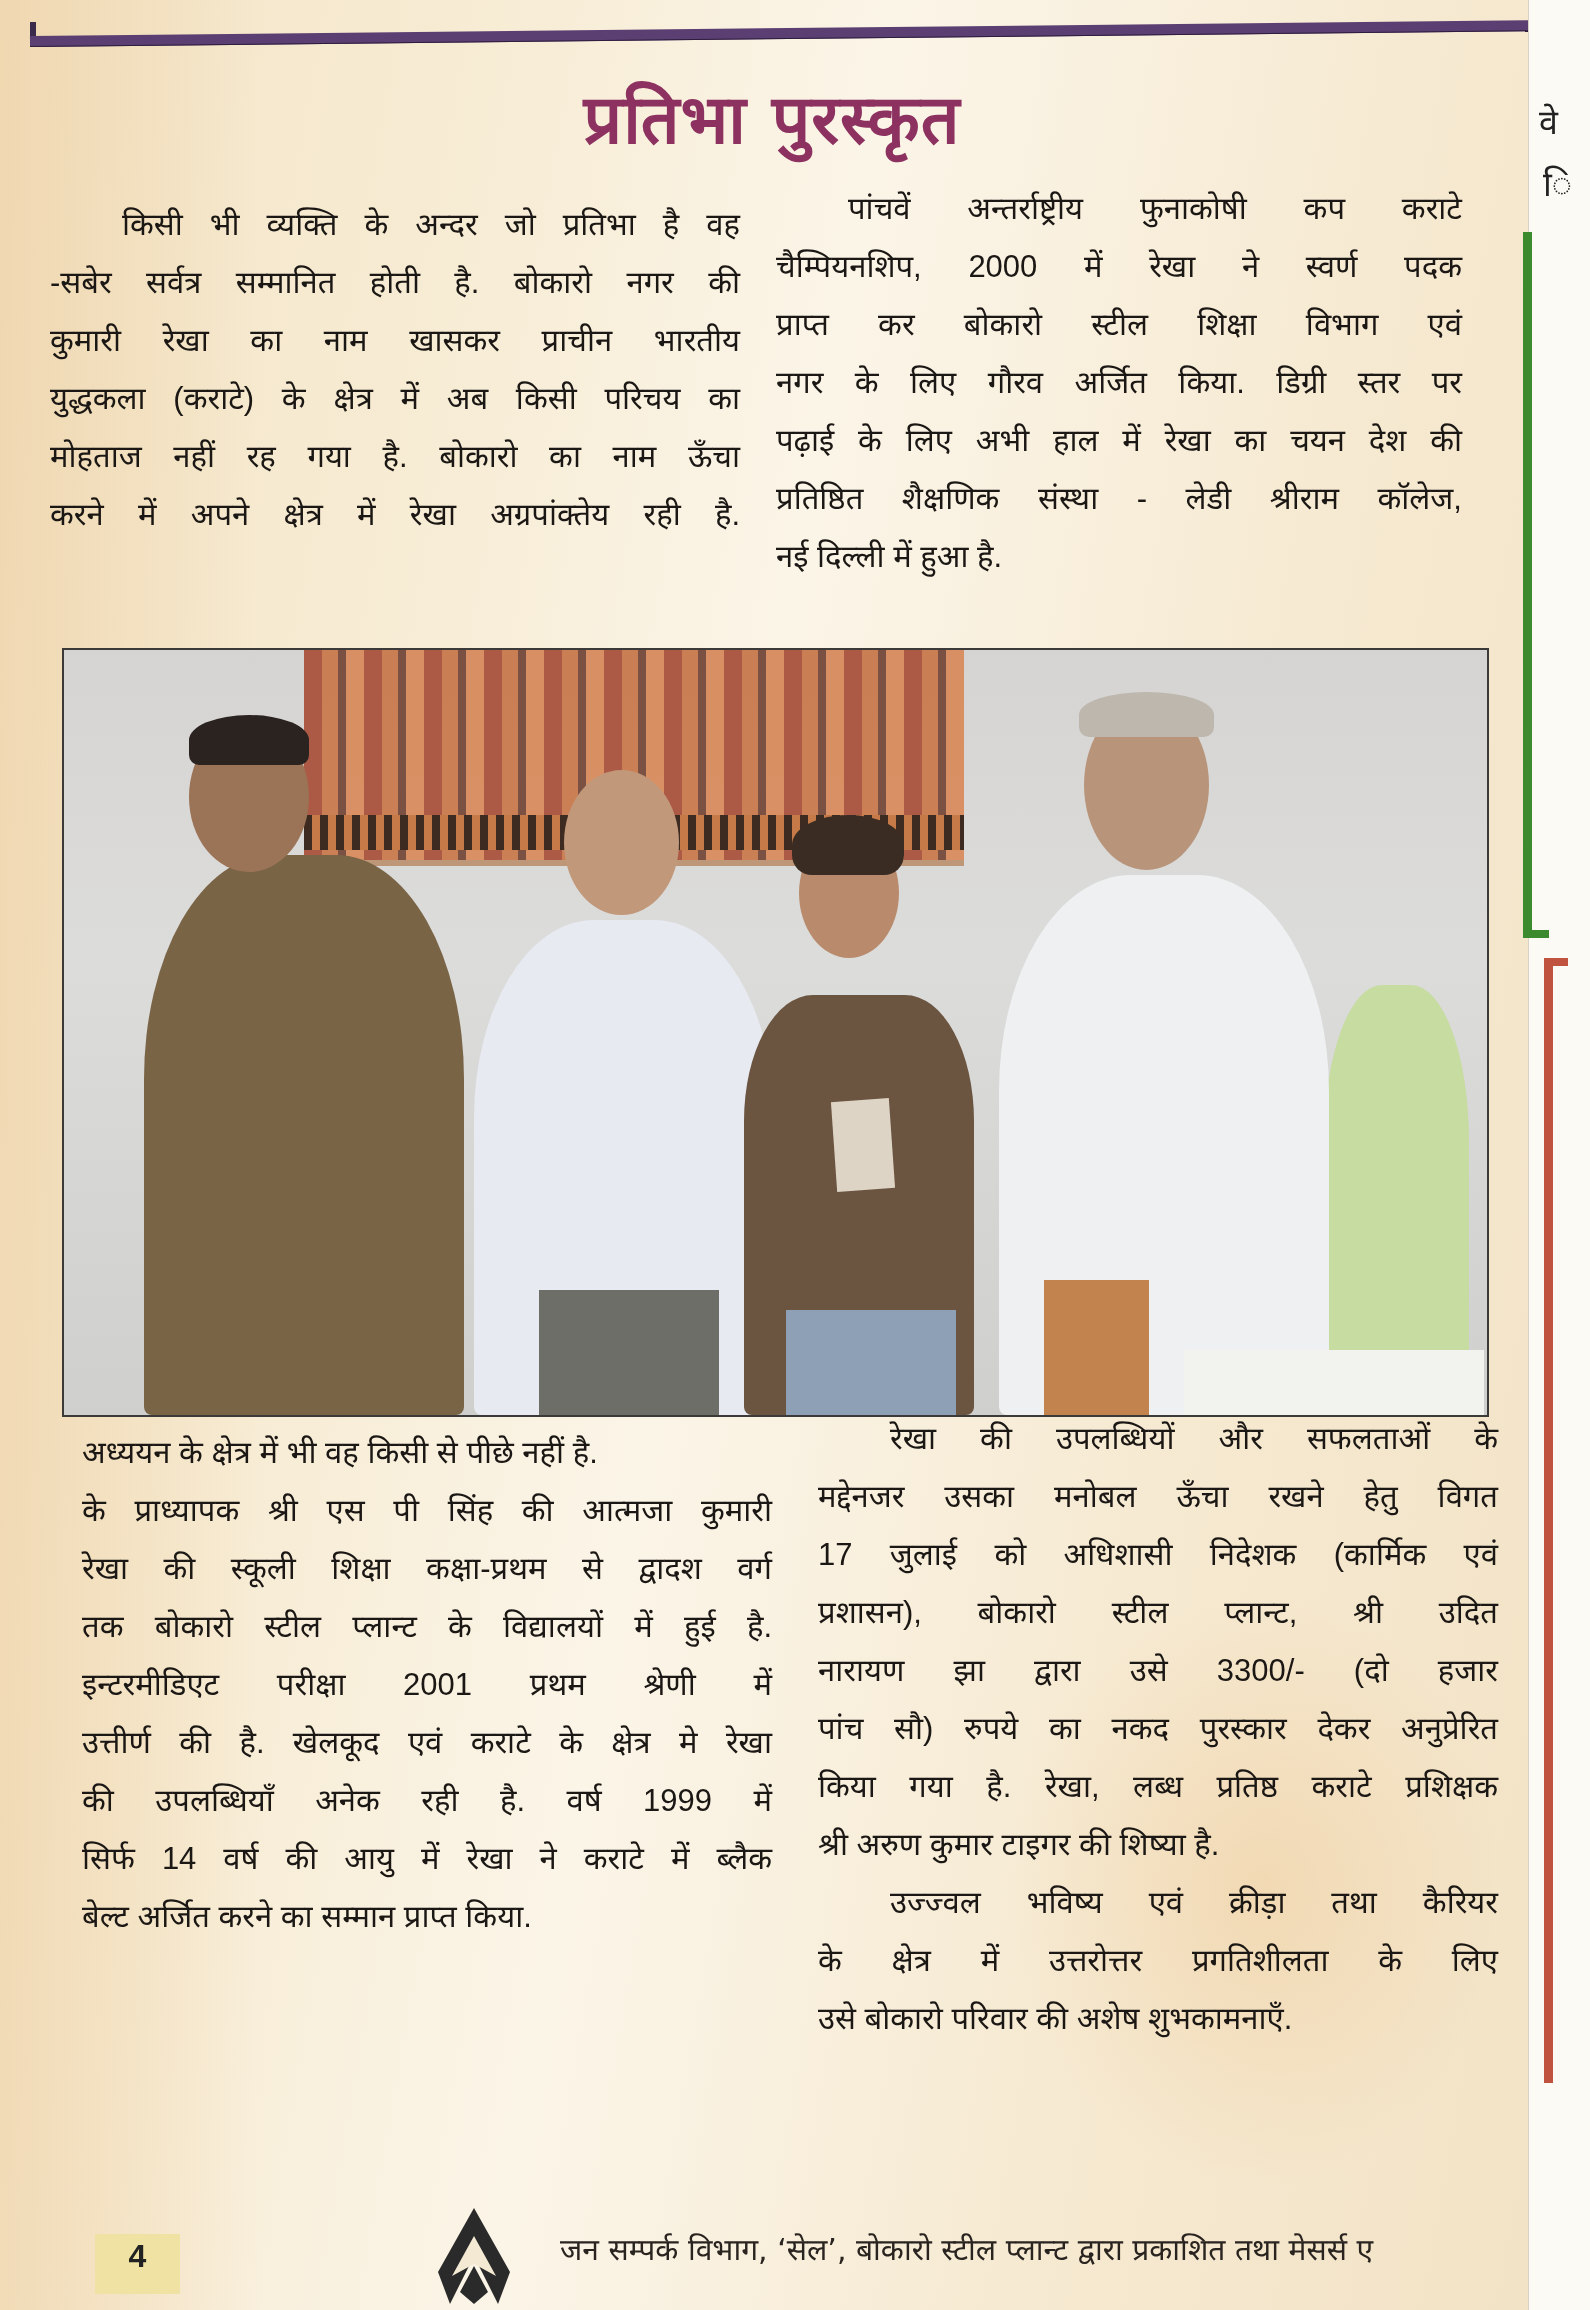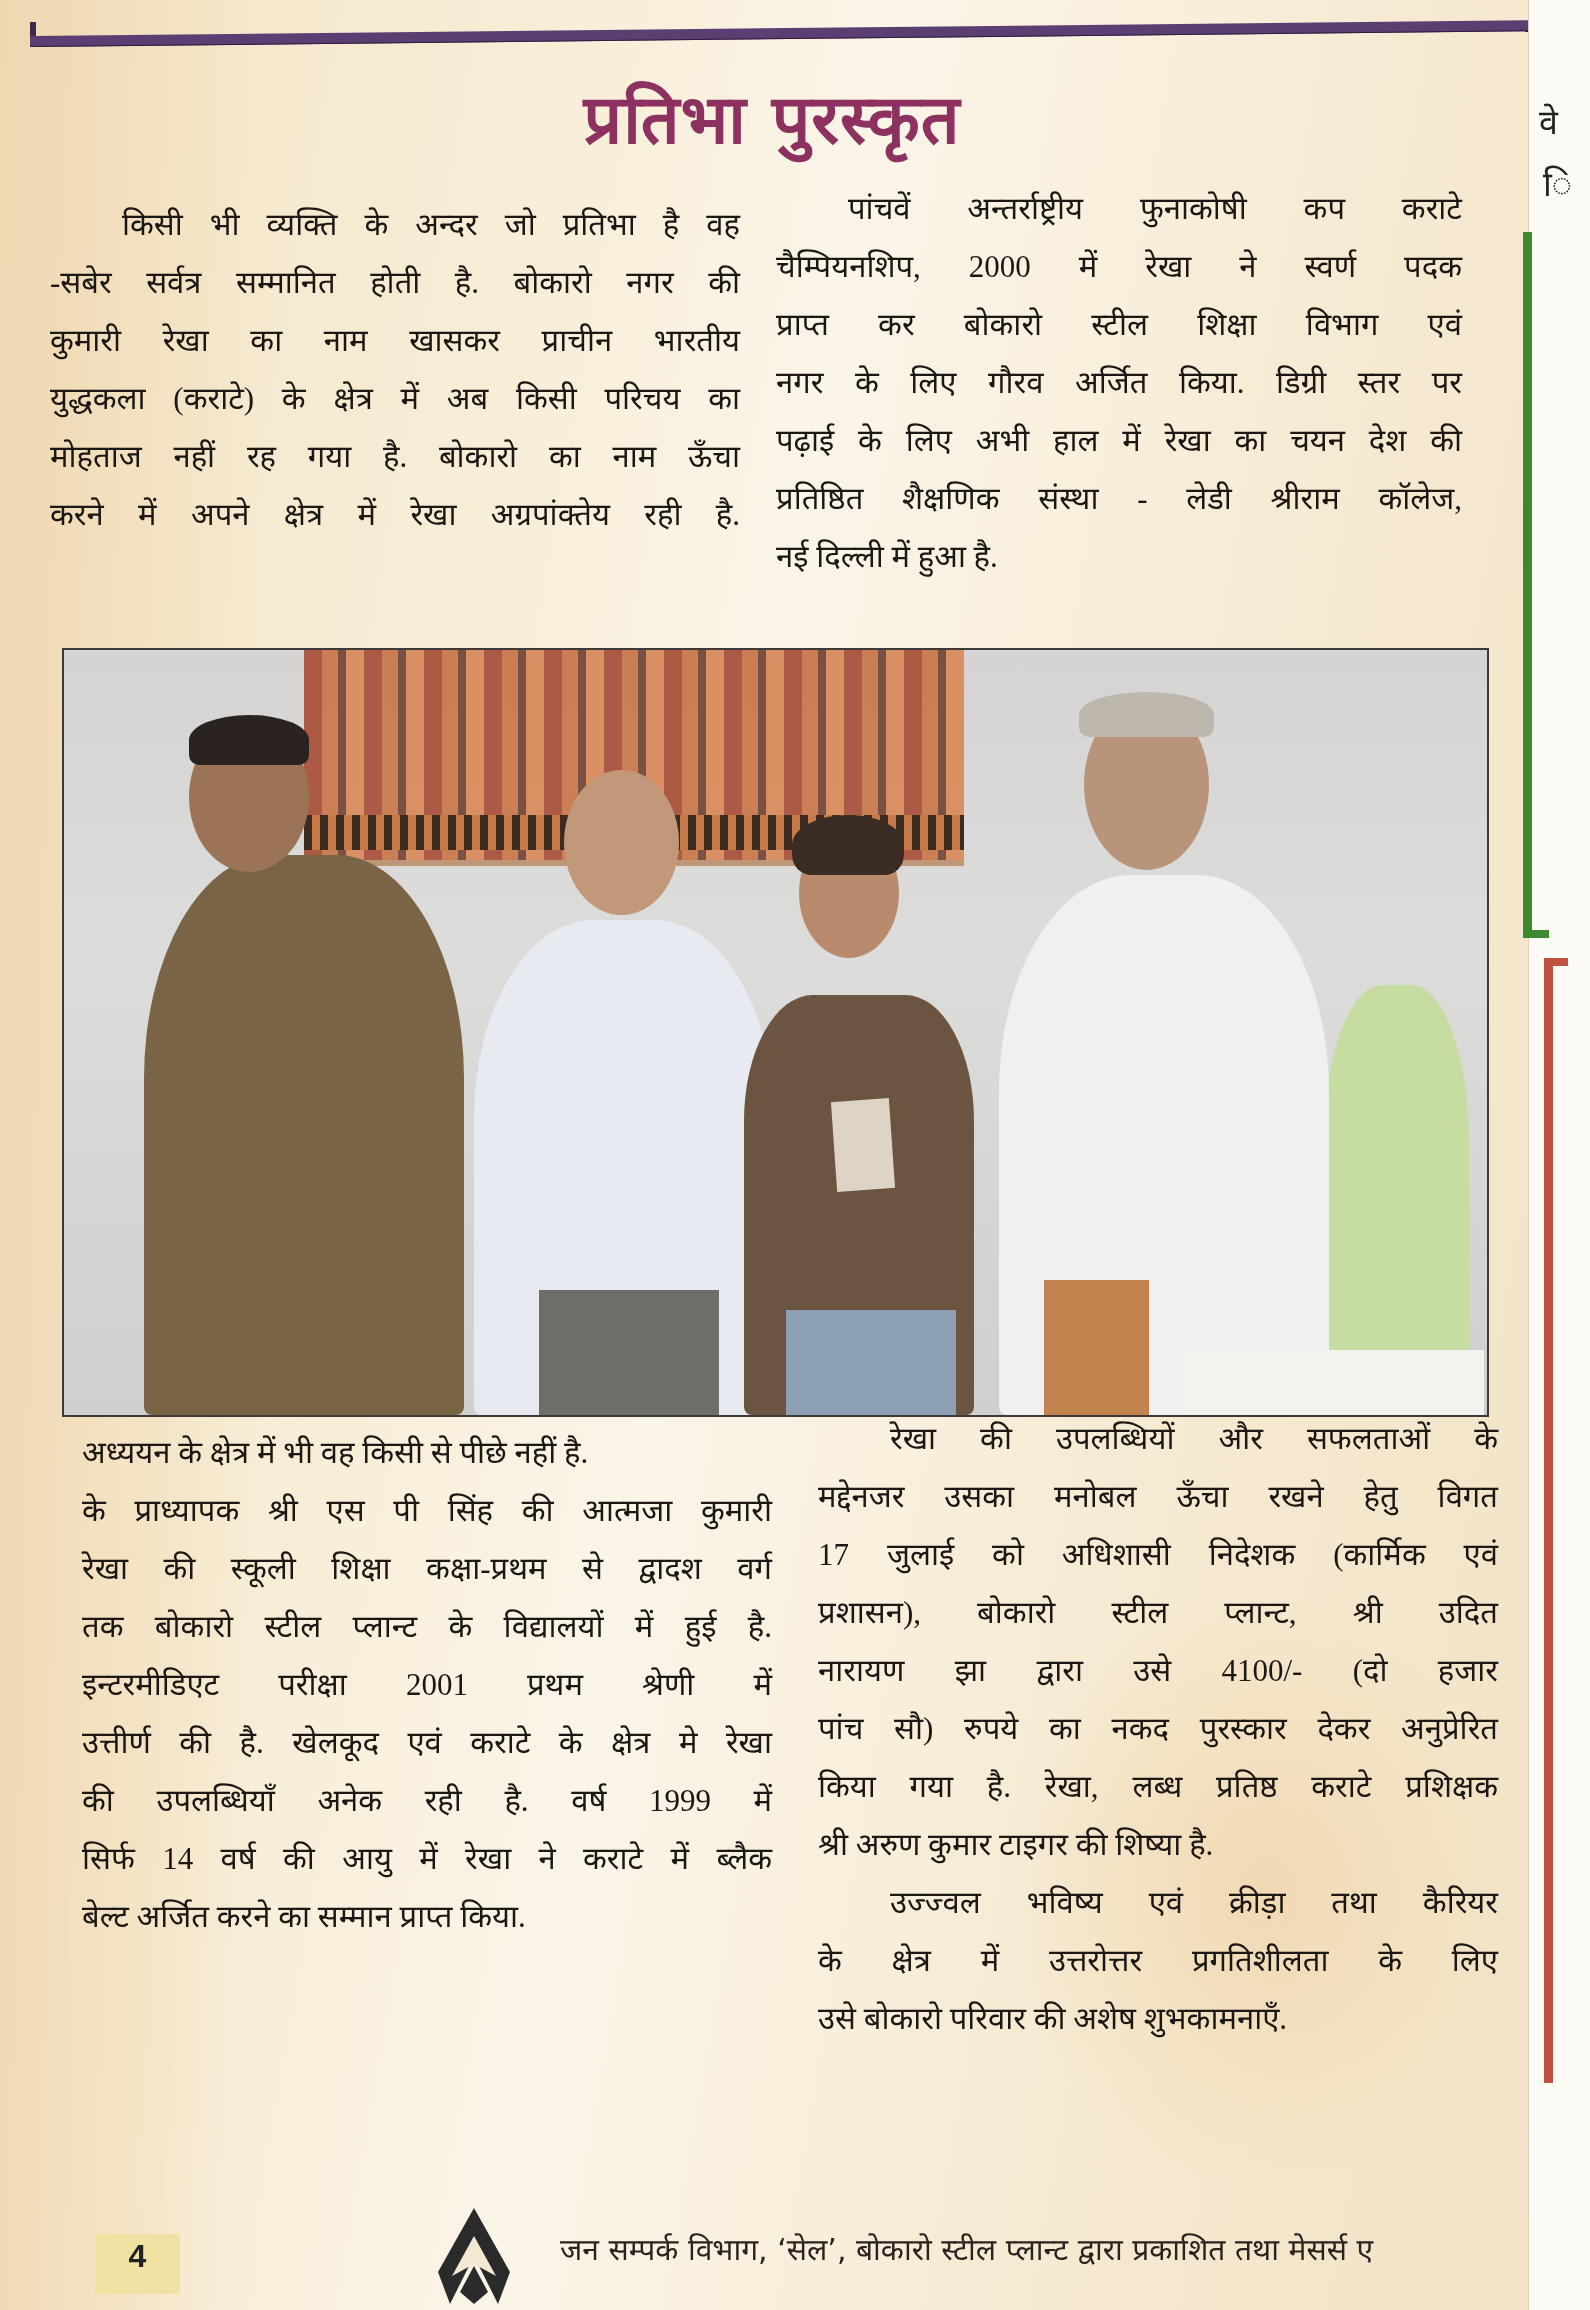"किसी भी व्यक्ति के अन्दर" .col { font-family: Liberation Serif, serif -> Liberation Sans, sans-serif }
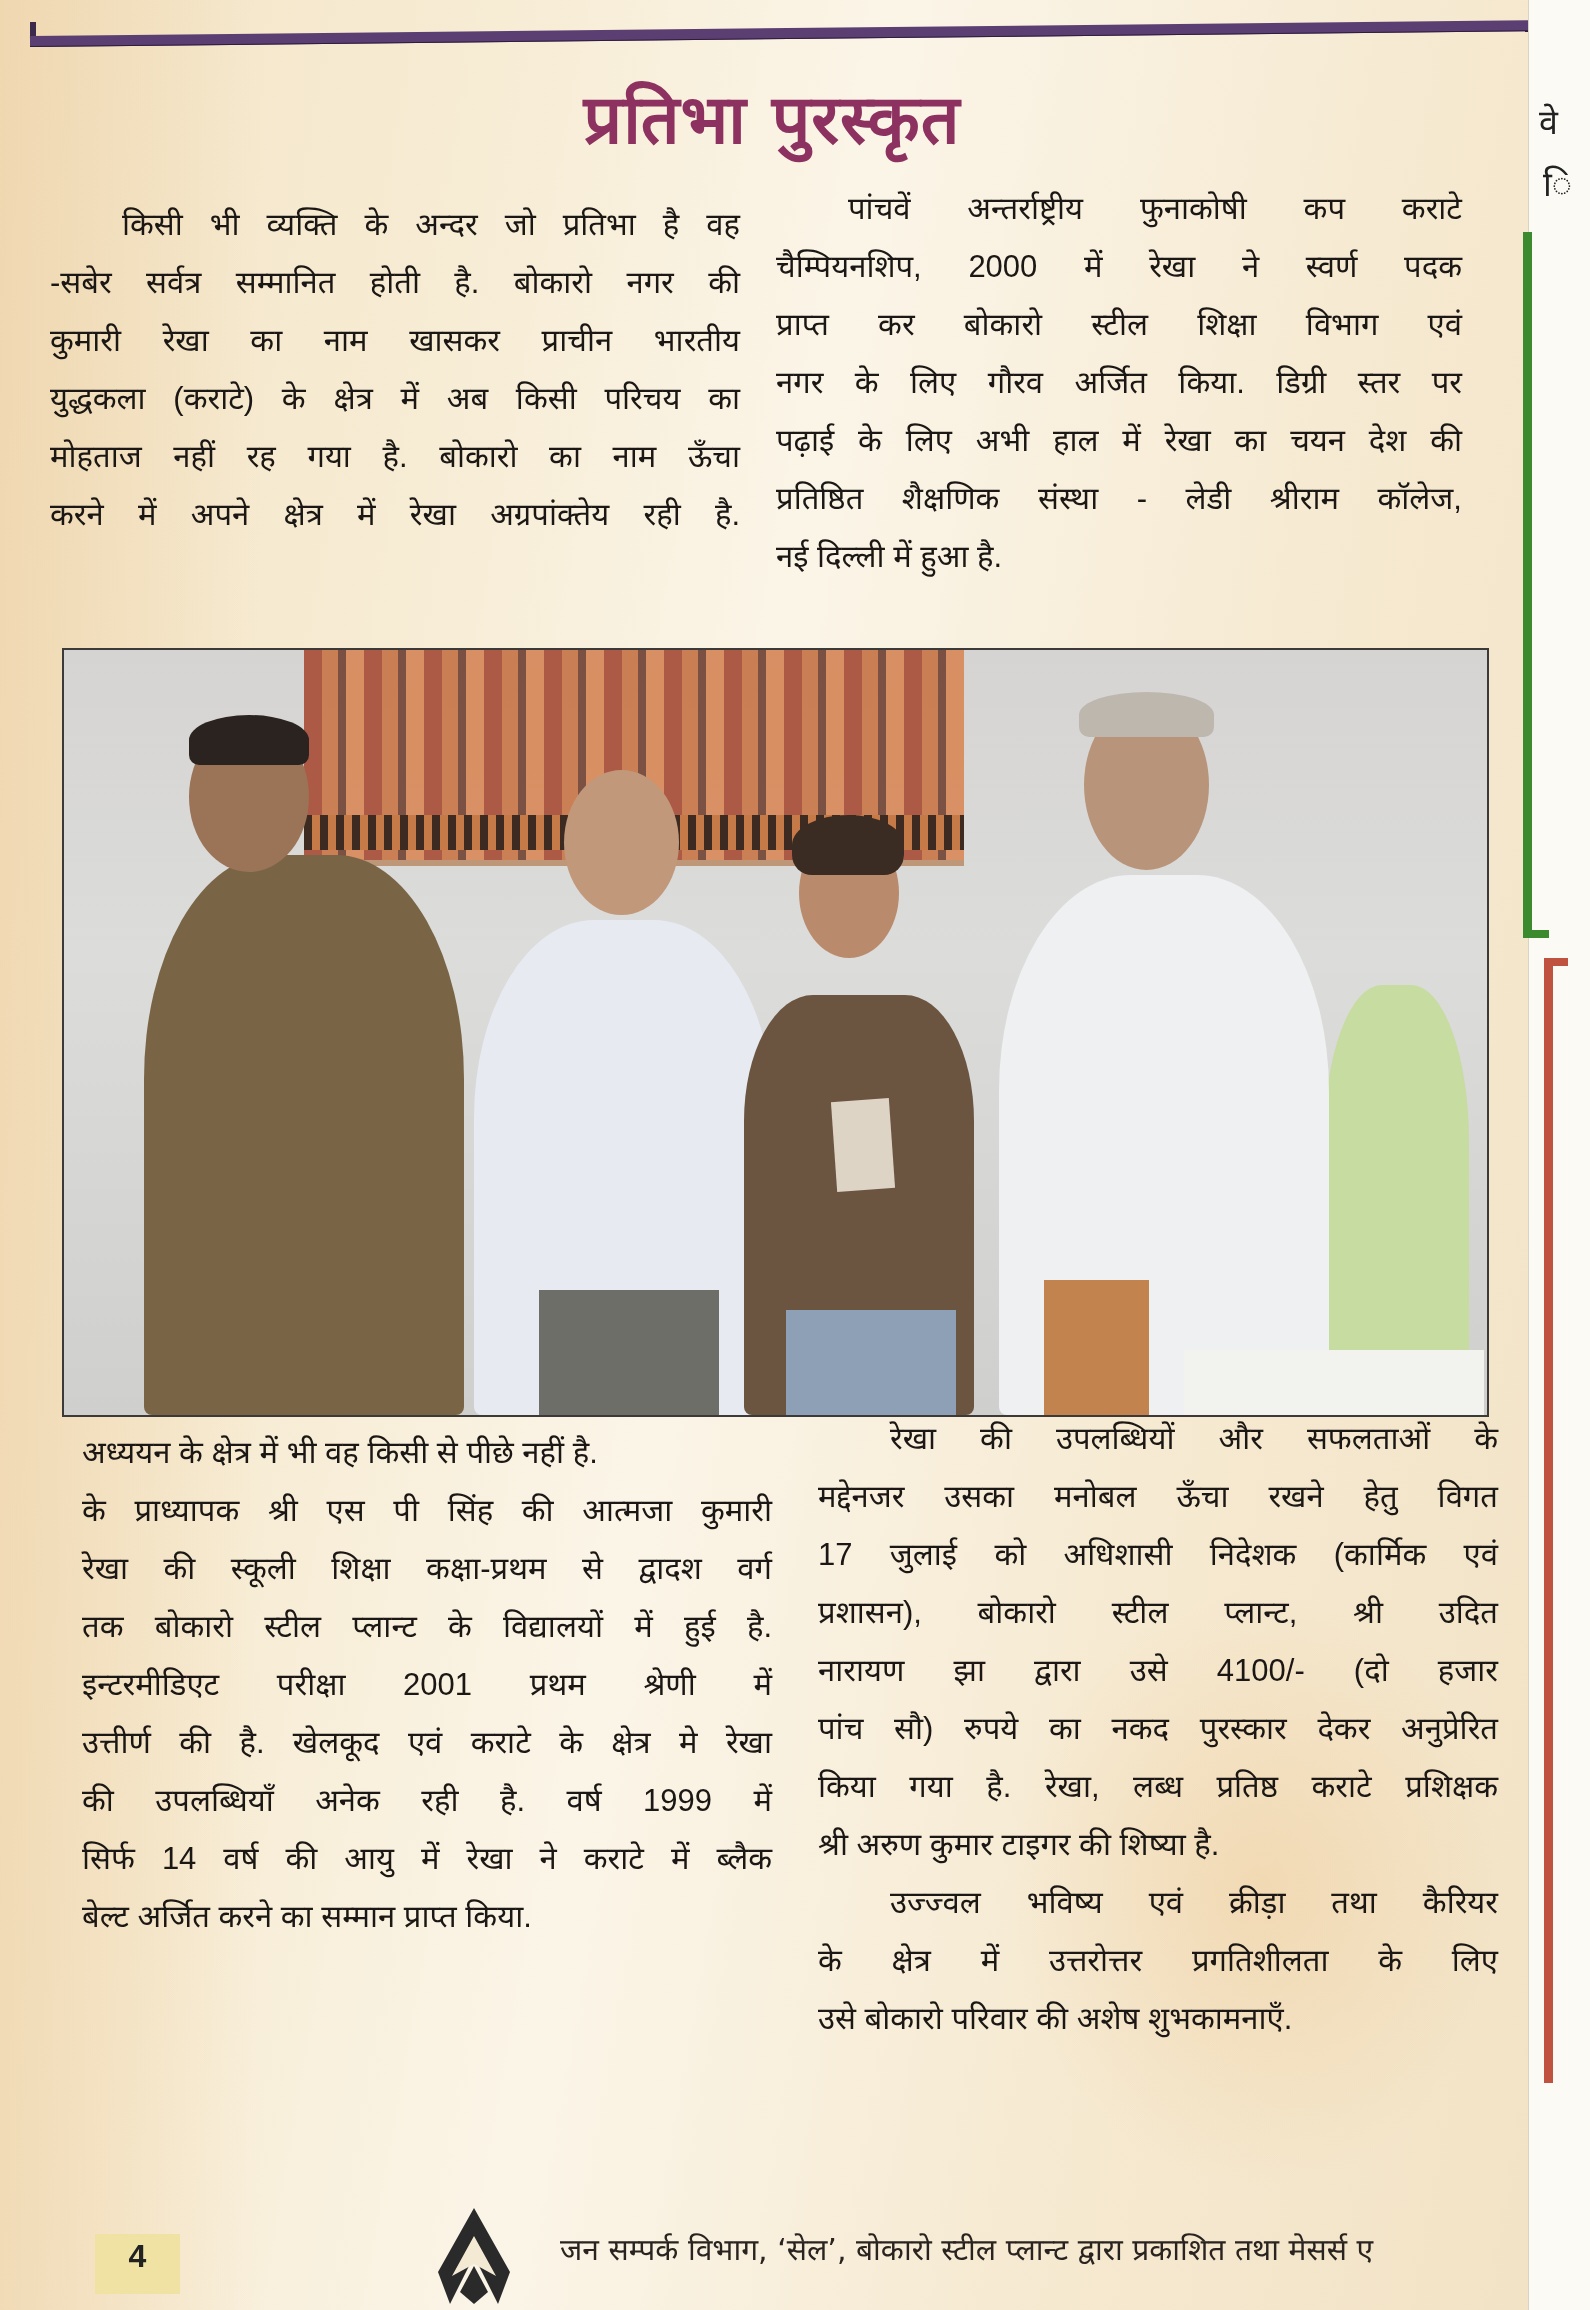"नारायण झा द्वारा उसे 4100/-" p { text: 4100/- -> 3300/- }
